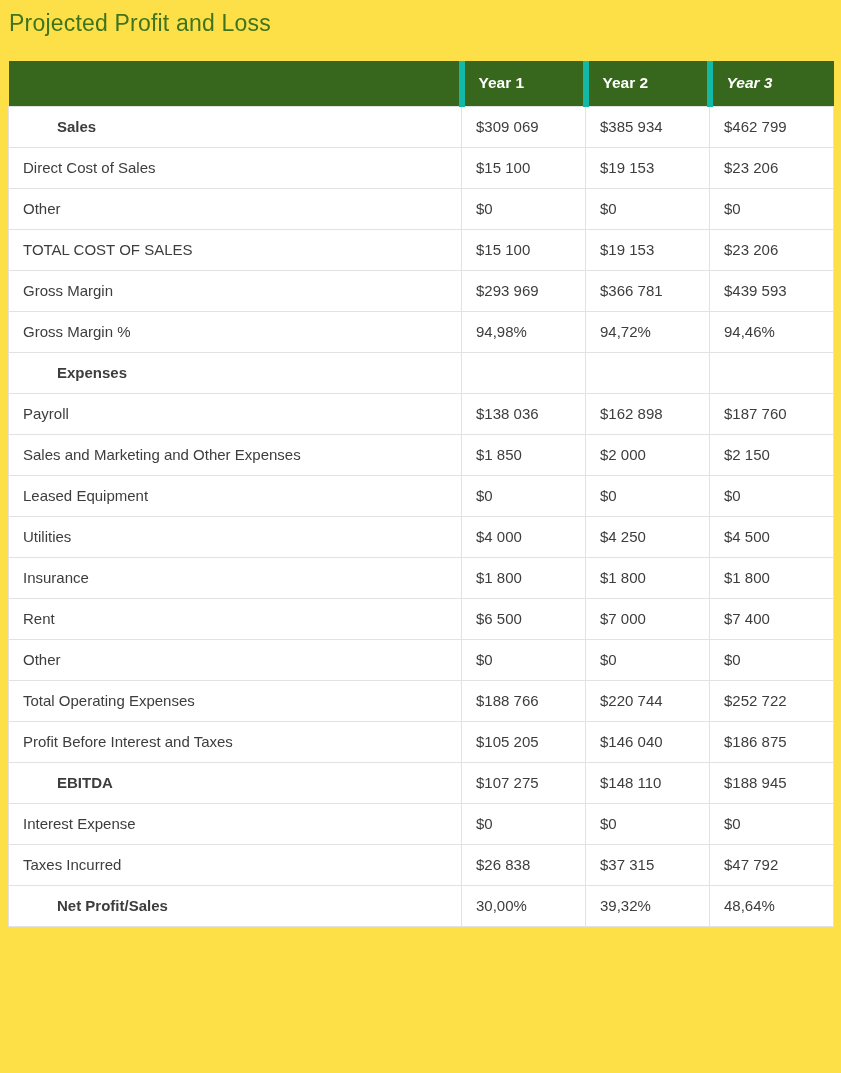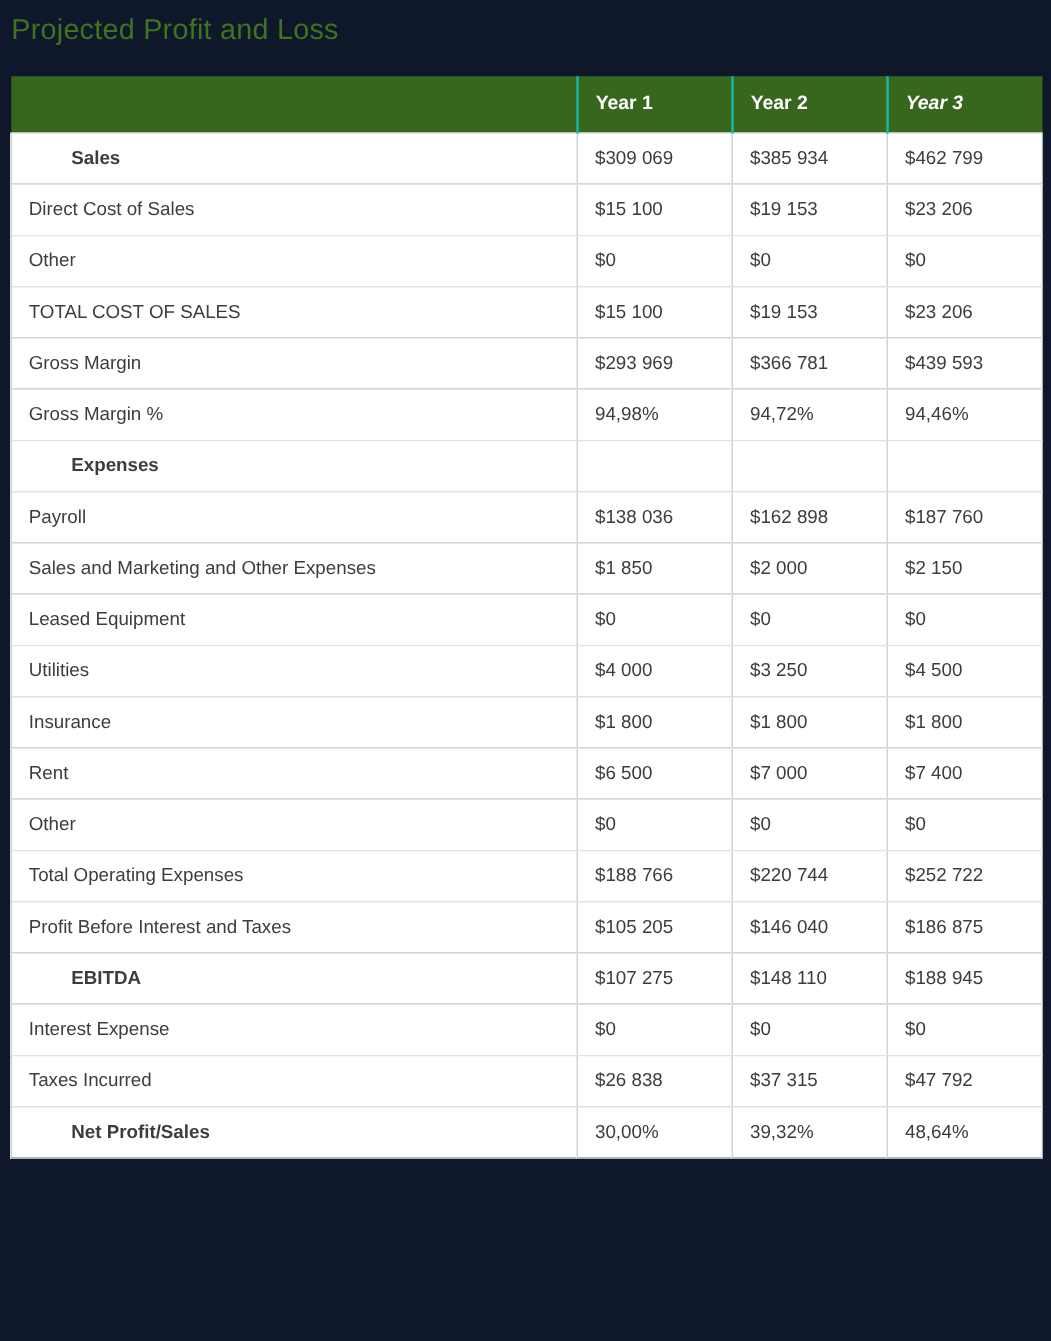"Projected Profit and Loss" .page { background: #0f172a -> #fde047 }
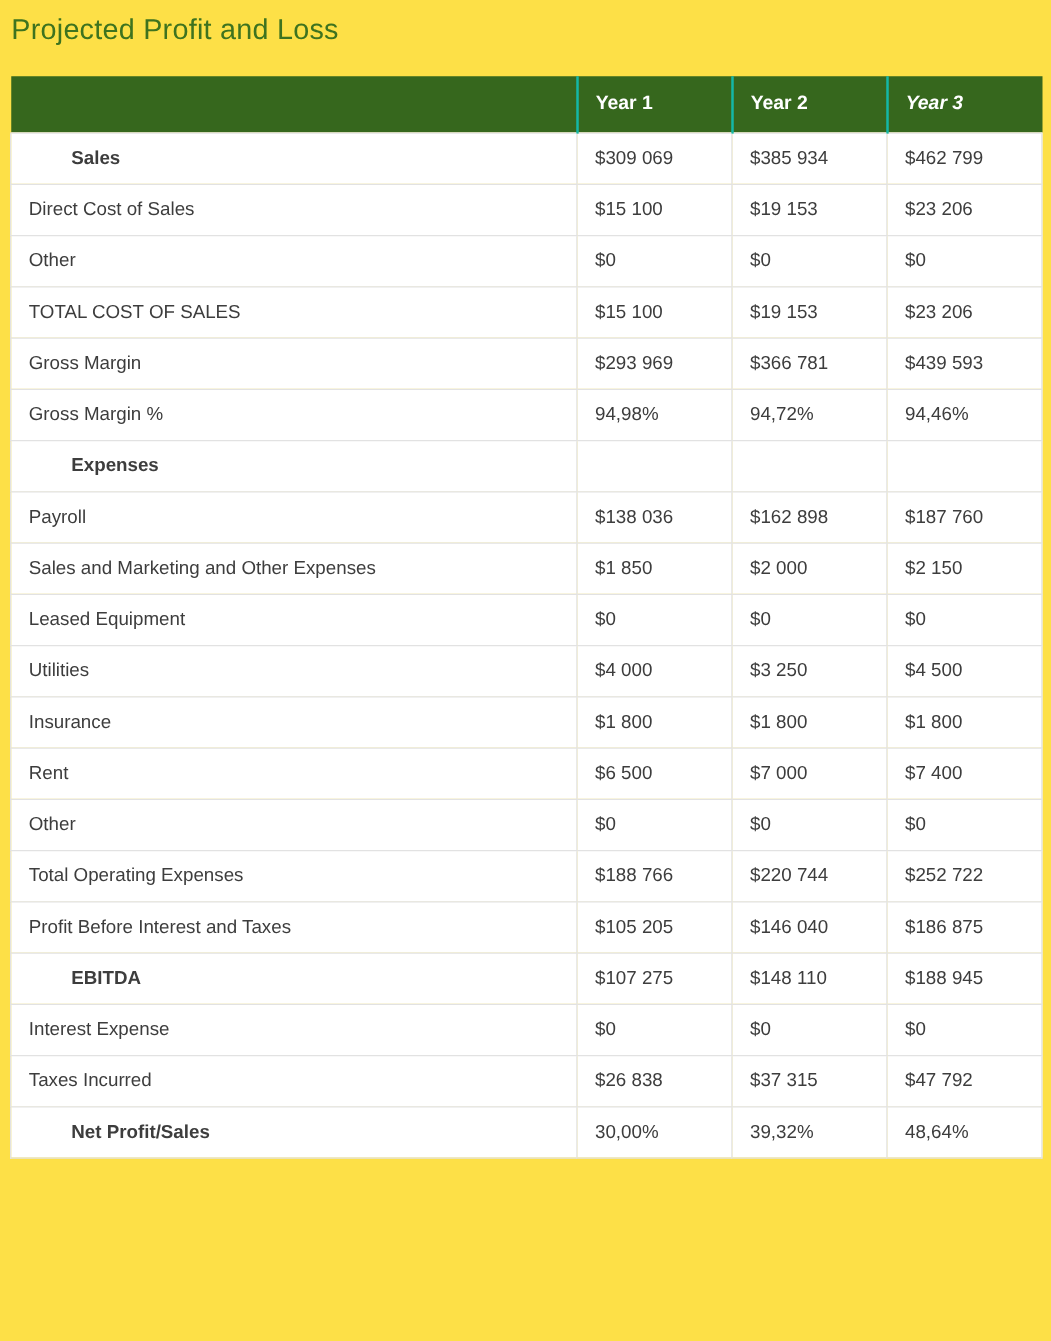"Year 1" table.pl-table thead th { border-right: 2px solid #14b8a6 -> 6px solid #14b8a6 }
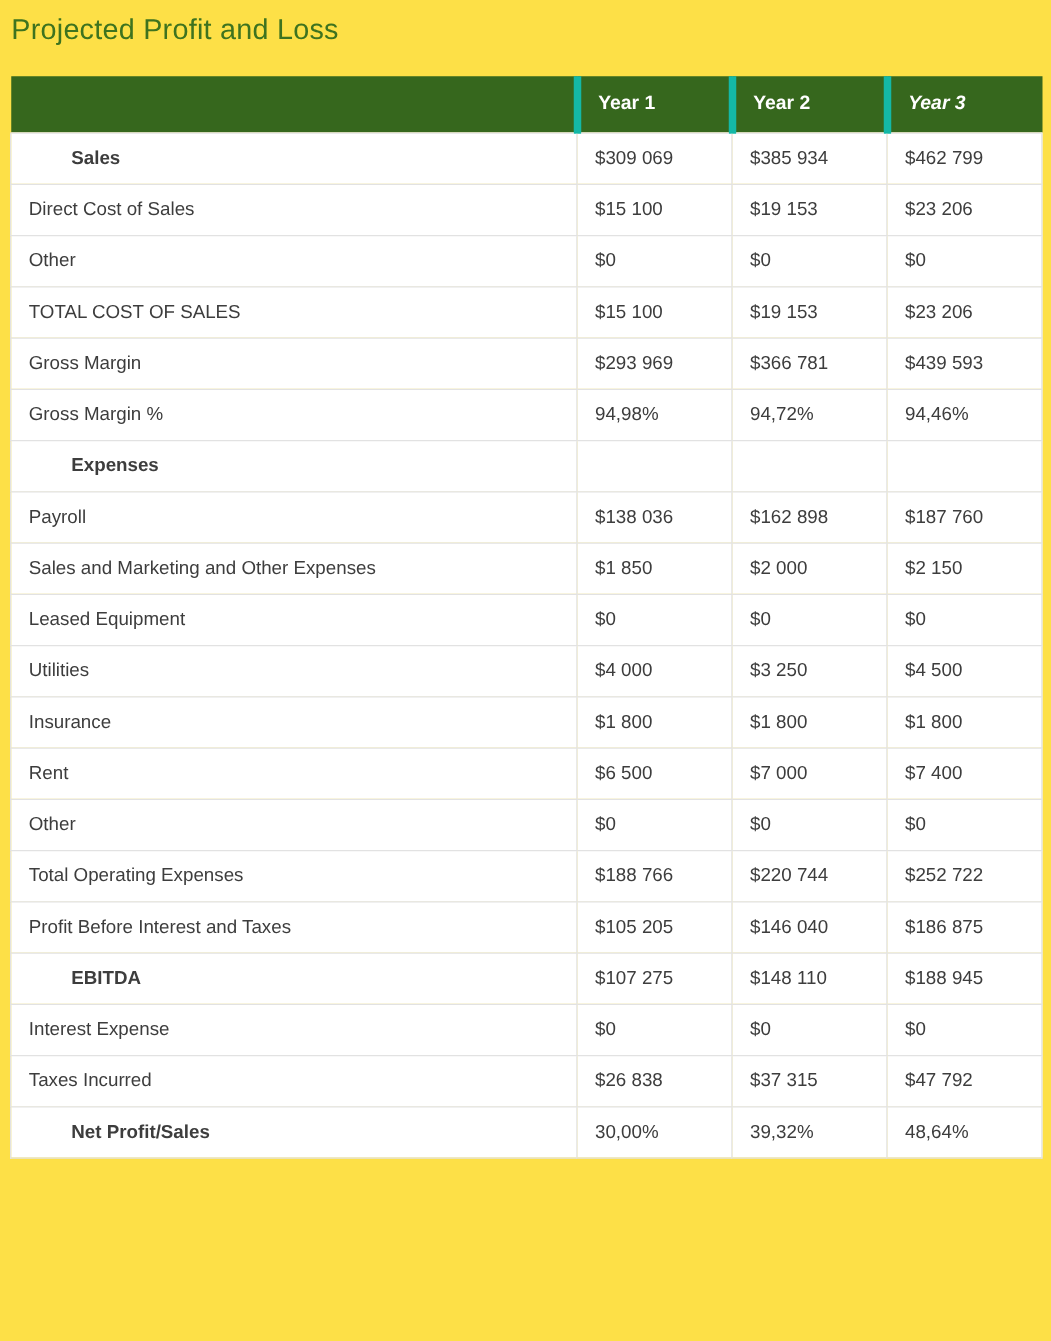"$3 250" td.value-cell { text: $3 250 -> $4 250 }
